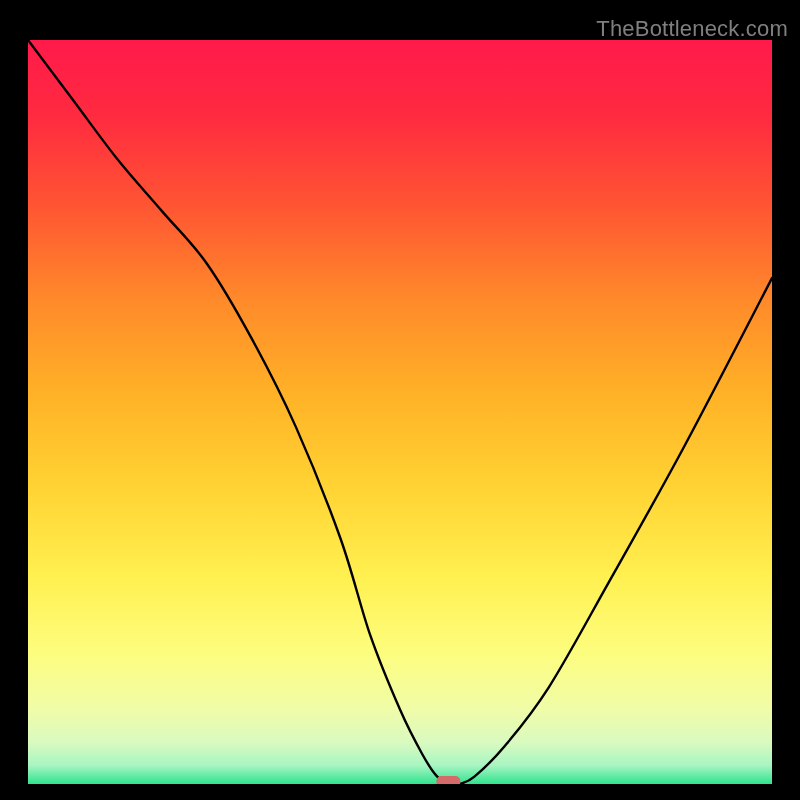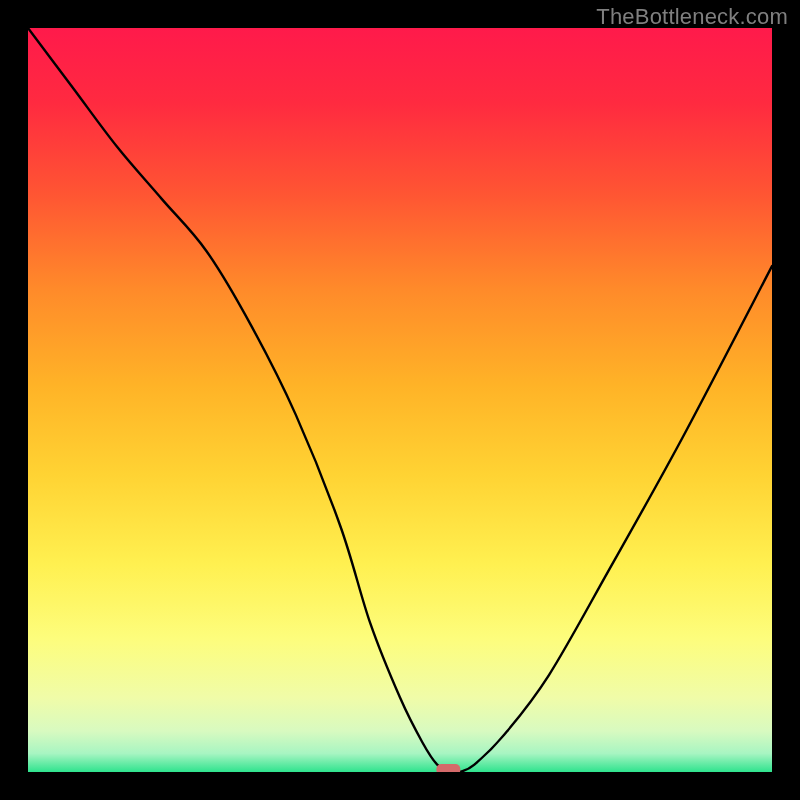"TheBottleneck.com" .frame { margin-top: none -> 12px }
